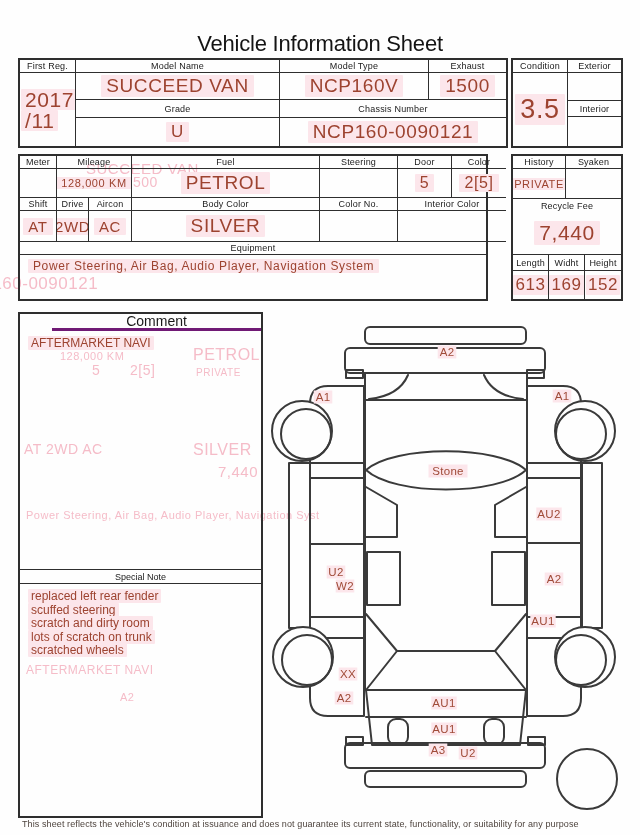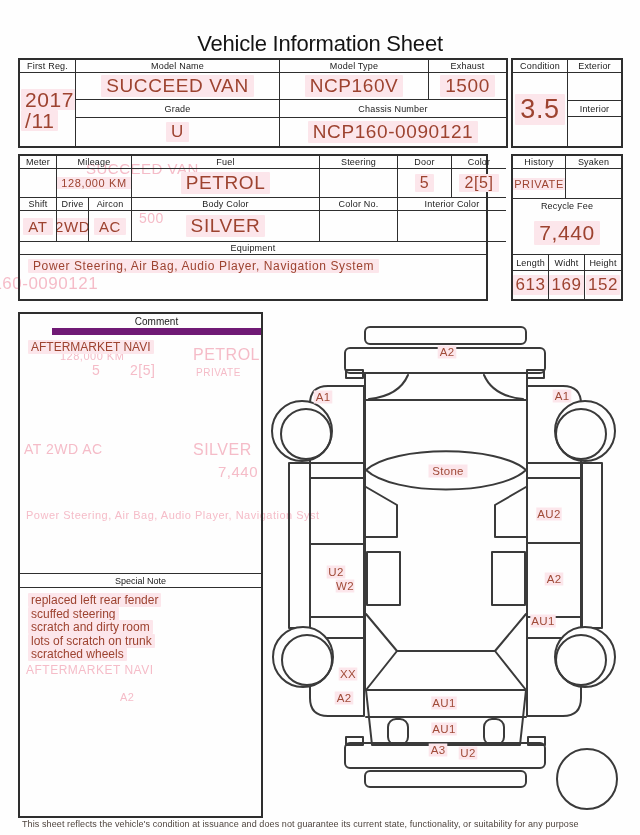"500" div.ghost { left: 139px -> 133px; margin-top: 36px -> none }
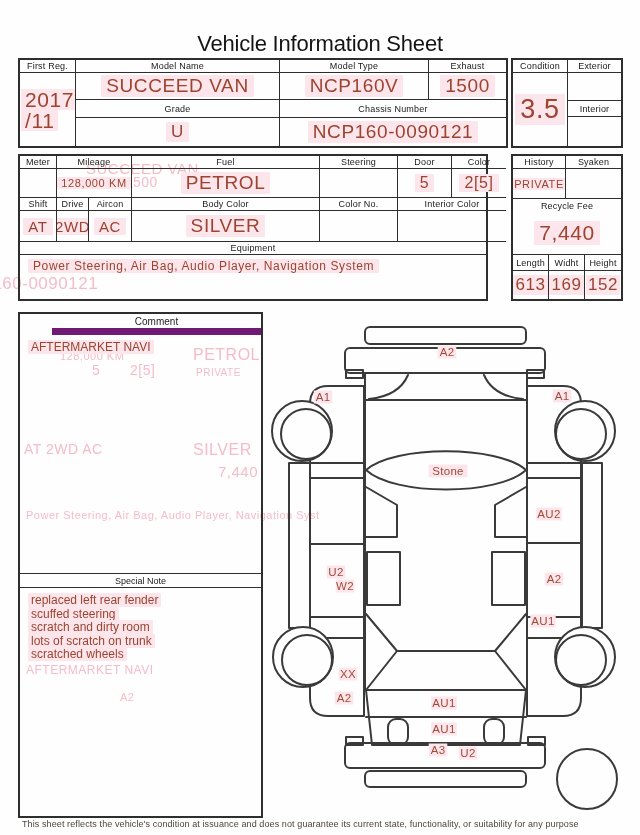"Comment" .box-hdr { border-bottom: 7px solid #701a75 -> 3px solid #701a75; font-size: 10px -> 14px }
